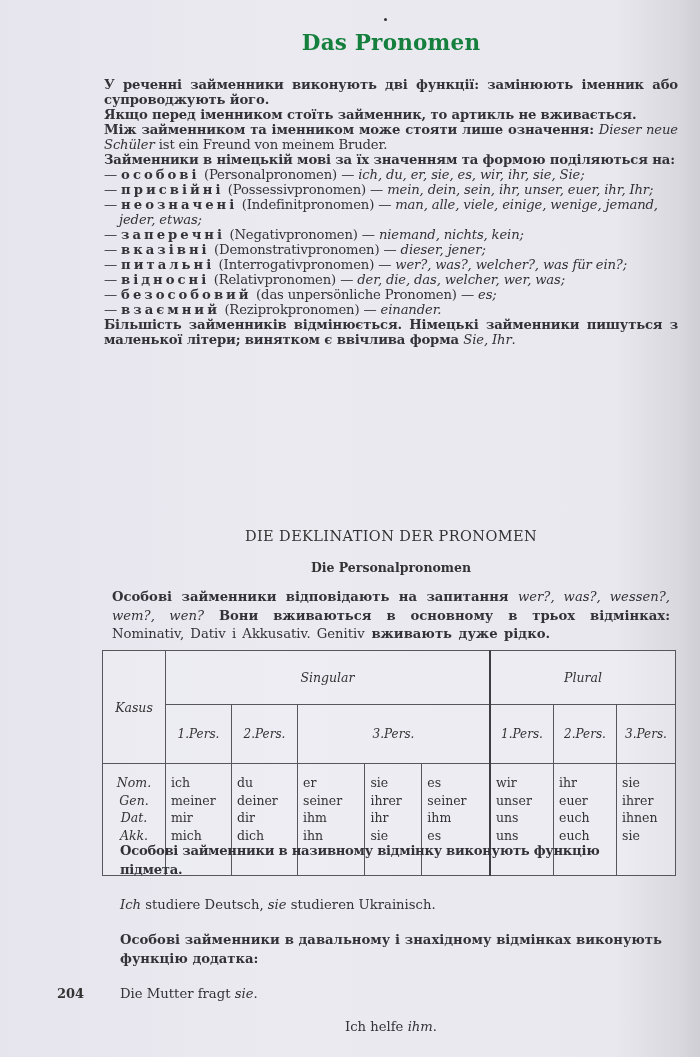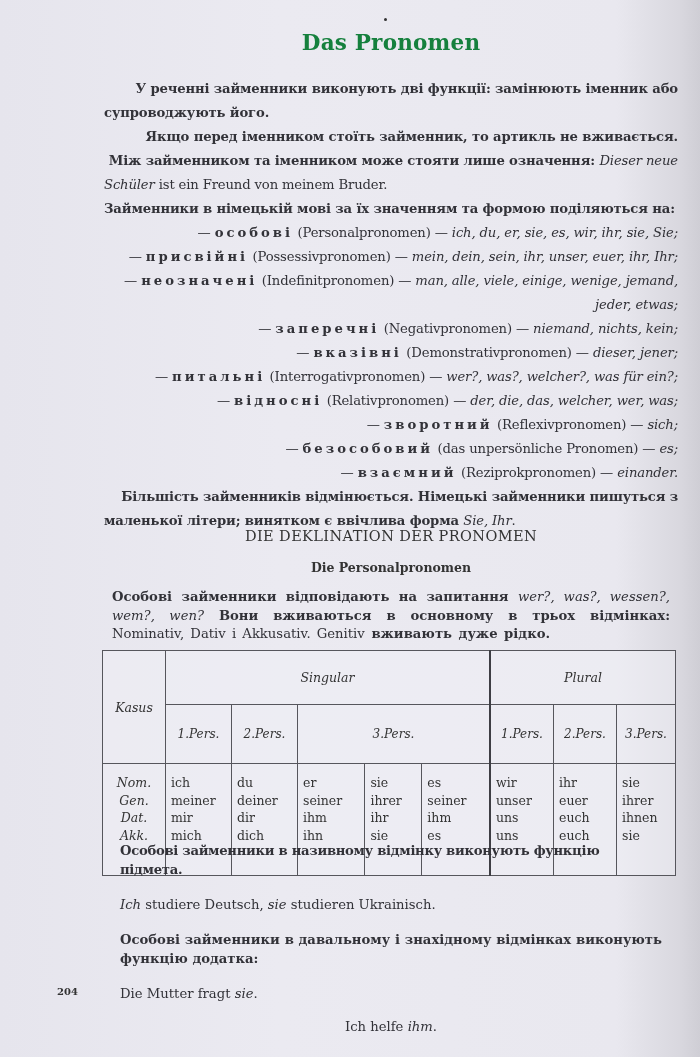"У реченні займенники виконують дві" .body-text { line-height: 24px -> 15px }
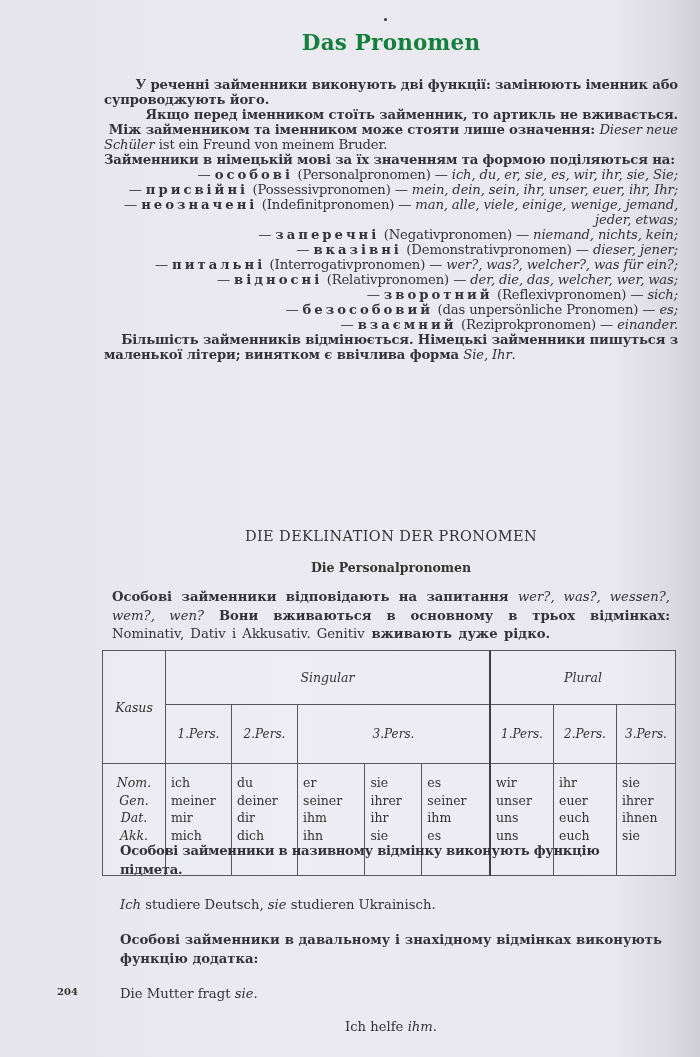"Якщо перед іменником стоїть займенник," .body-text p { text-align: right -> none }
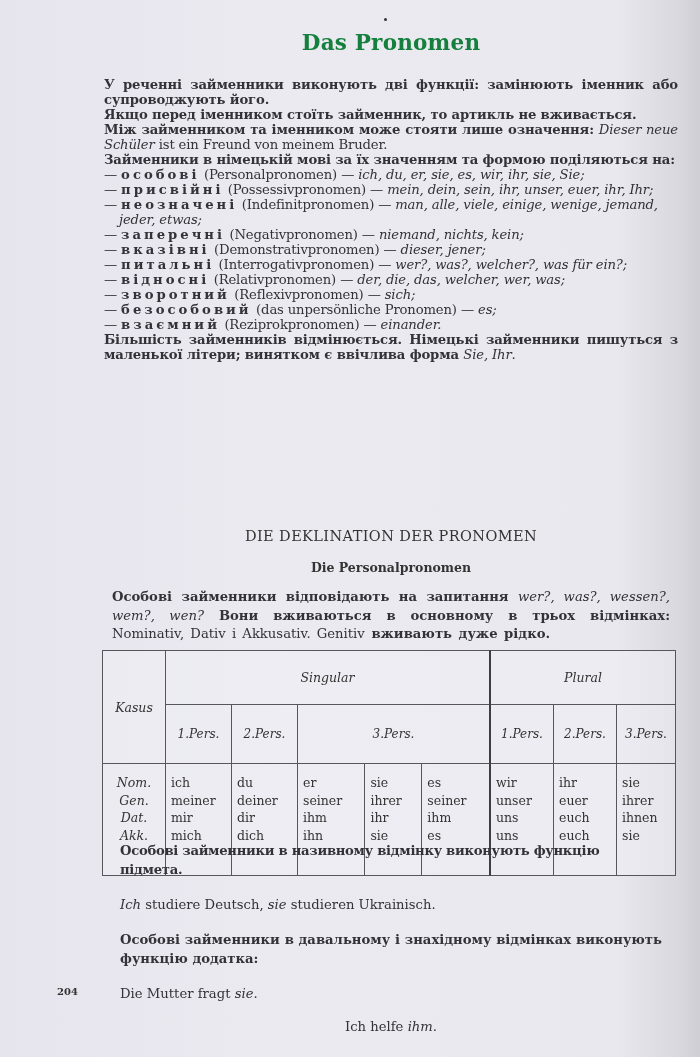"— зворотний (Reflexivpronomen) — sich;" p.list-item { html: <p><span>— </span><span>зворотний</span> <span>(Reflexivpronomen)</span><span> — </span><i>sich;</i></p> -> none }
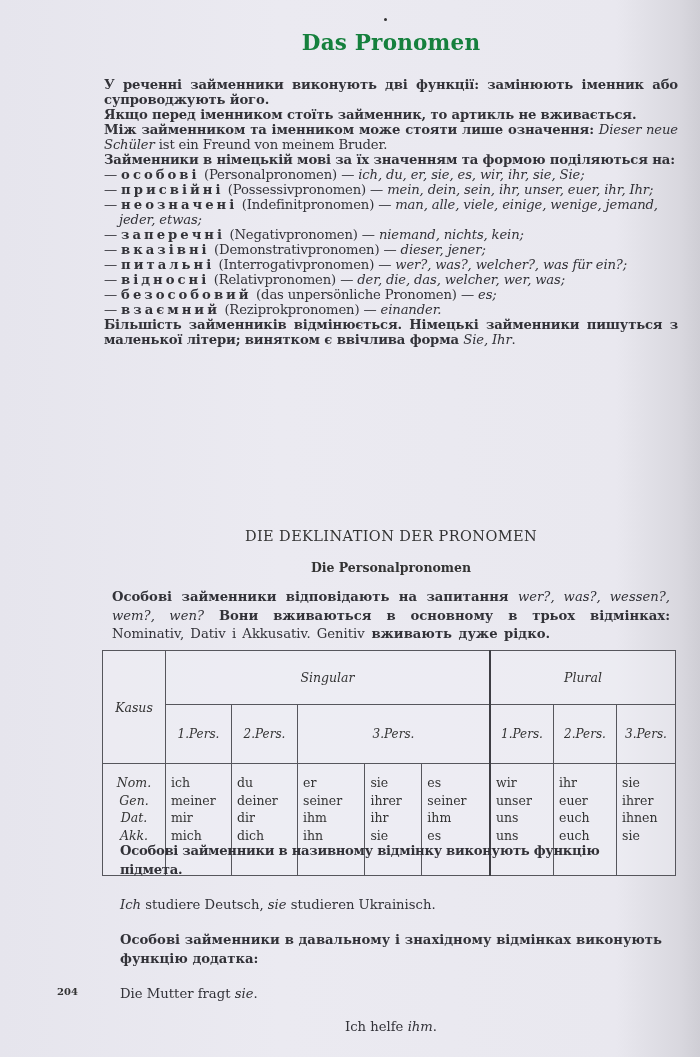"204" .page-num { font-size: 10px -> 13px }
